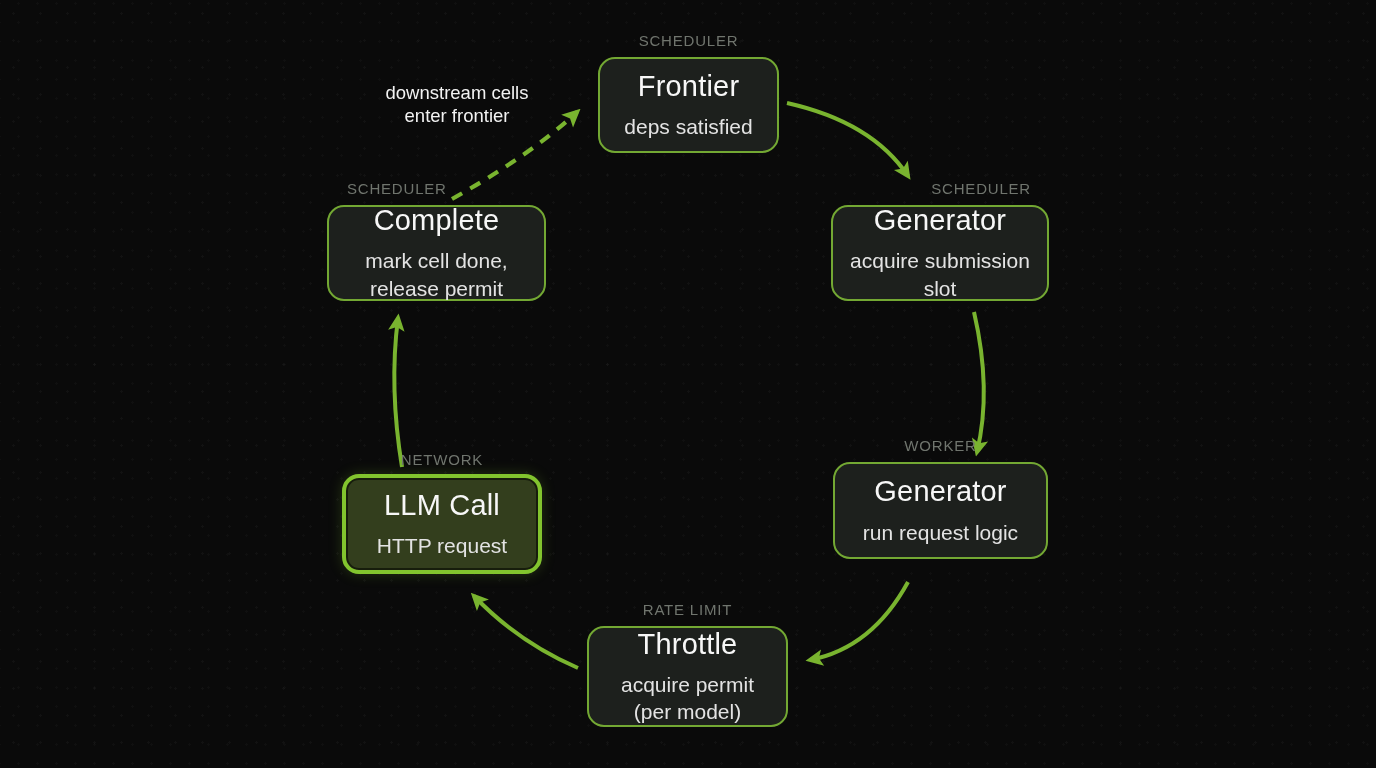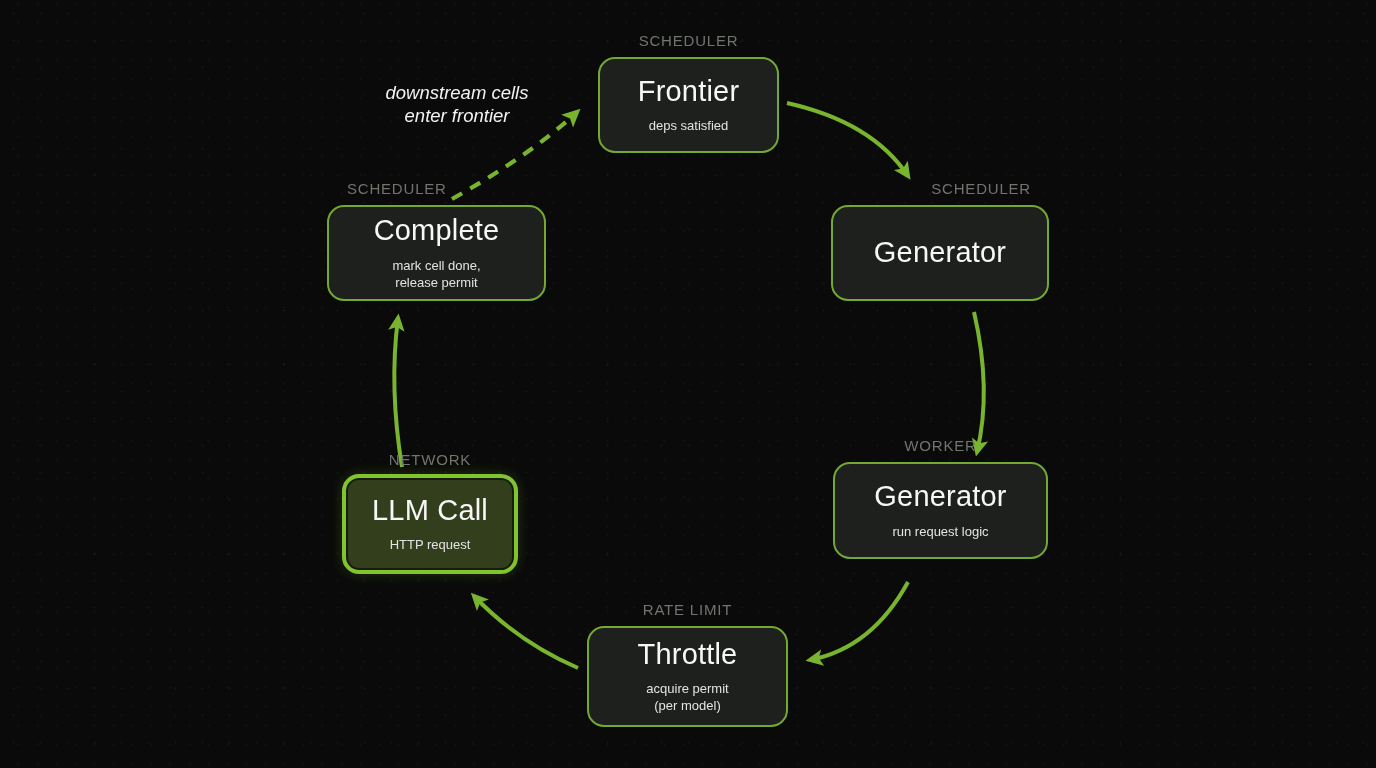"downstream cells" #annotation { font-style: italic -> none }
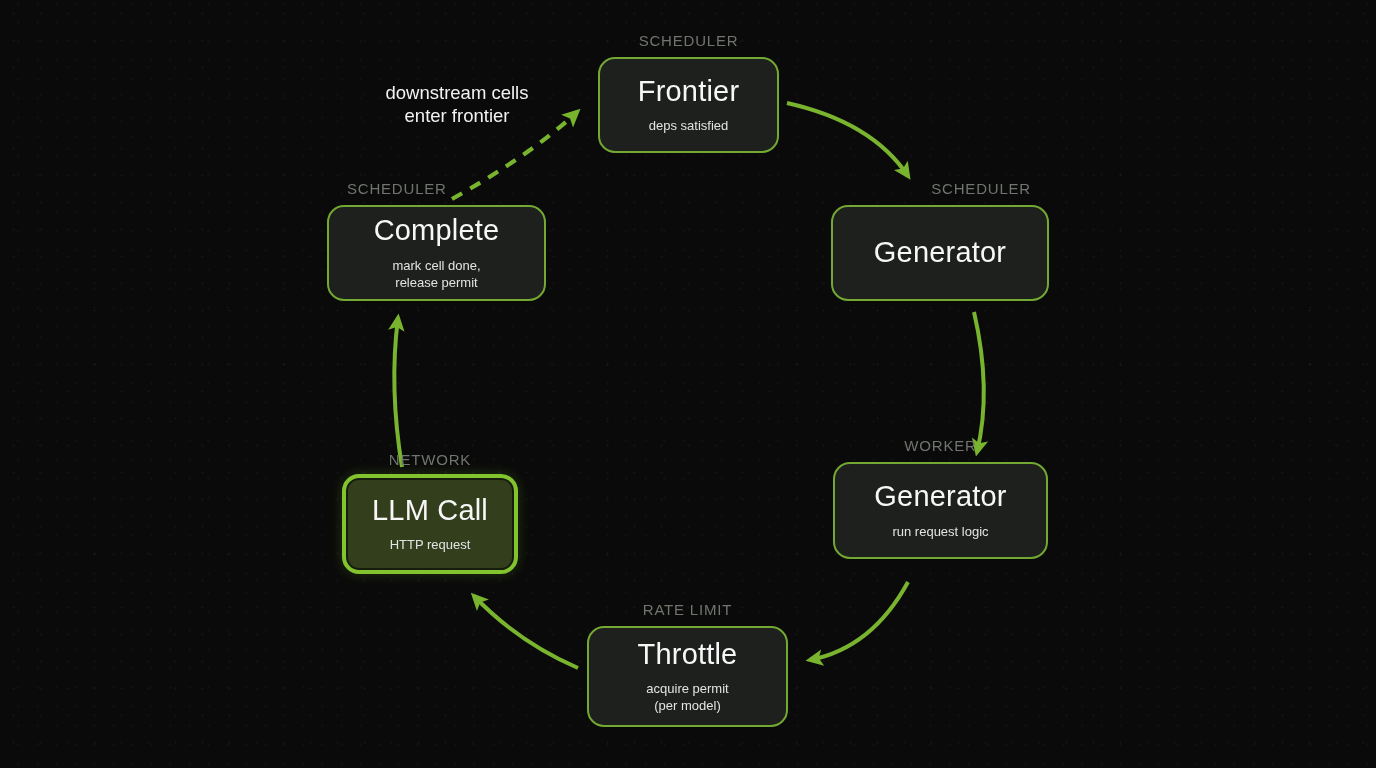"deps satisfied" .node .subtitle { font-size: 13px -> 21px }
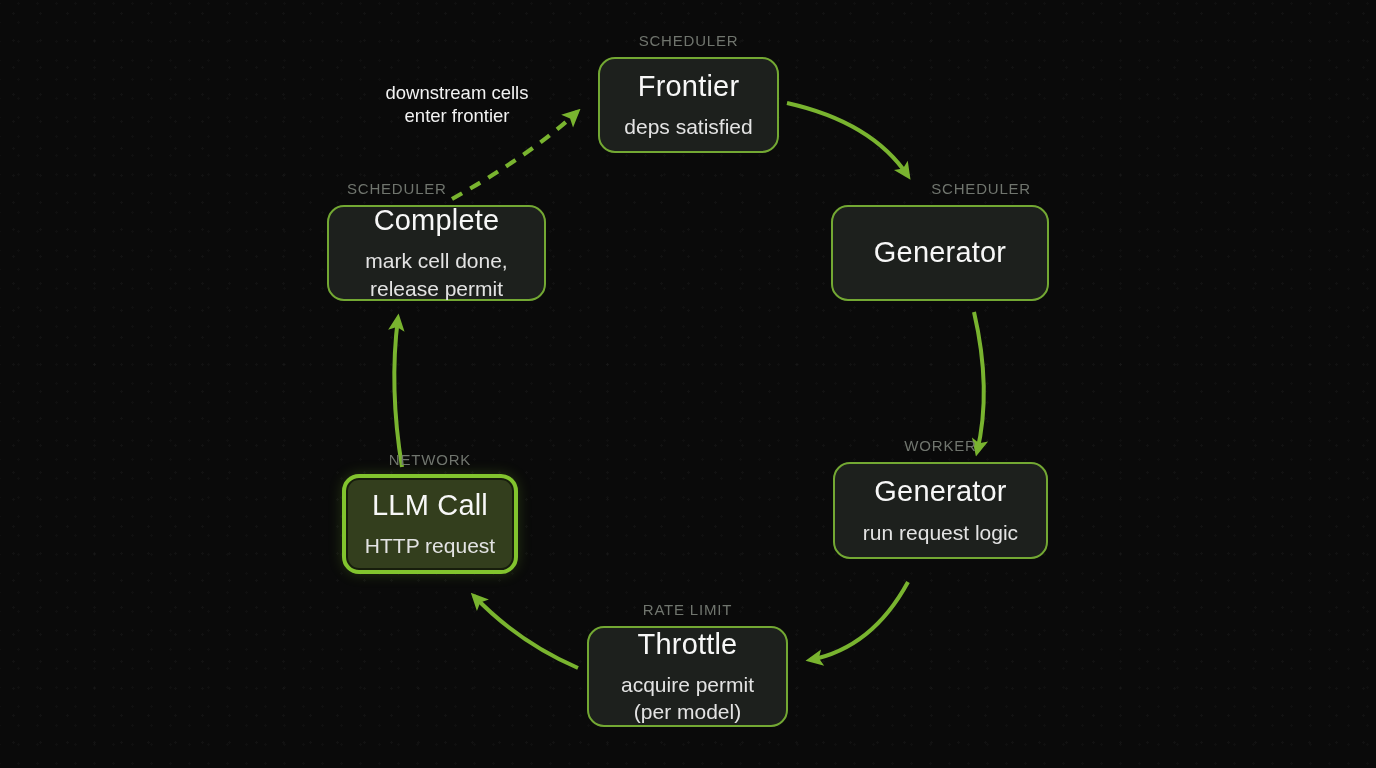"acquire submission slot" div.subtitle { html: none -> <div>acquire submission slot</div> }
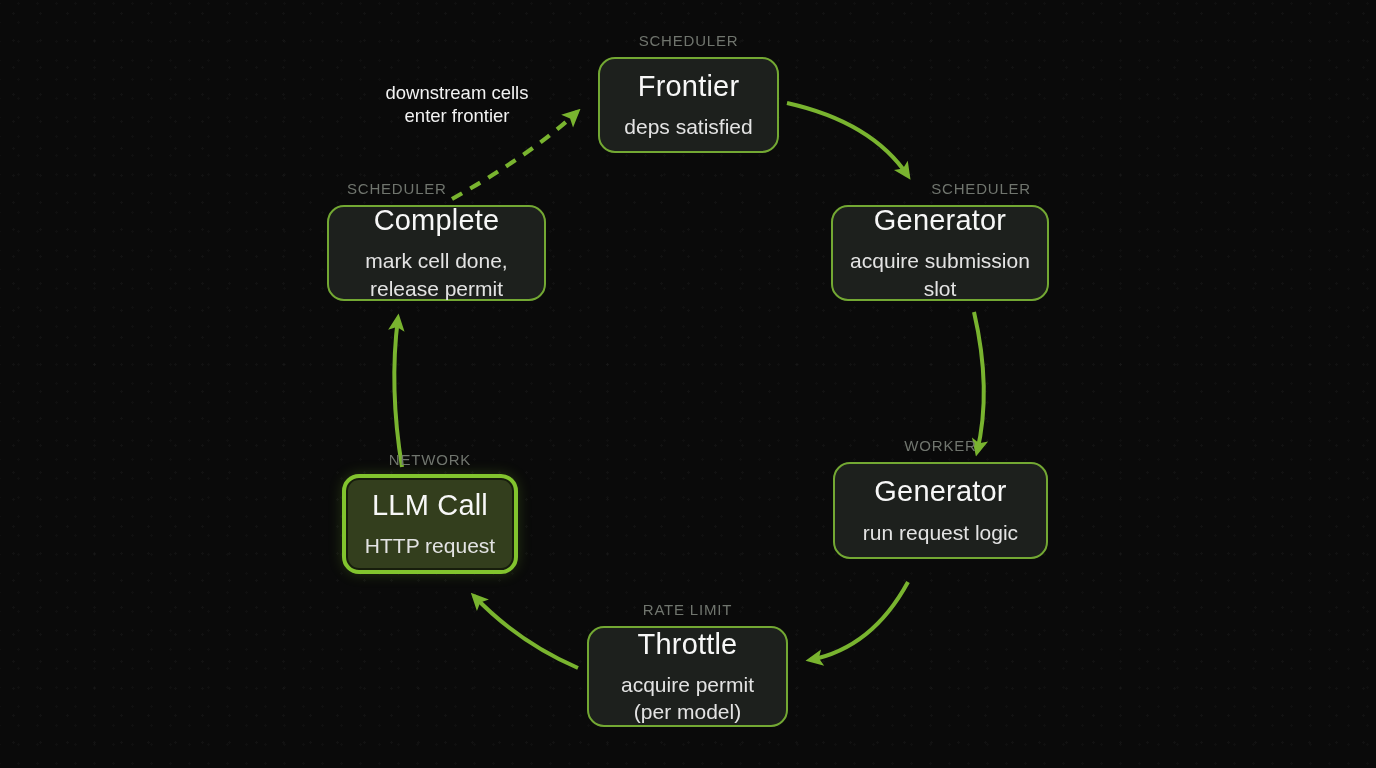"NETWORK" div.node { width: 176px -> 200px }
